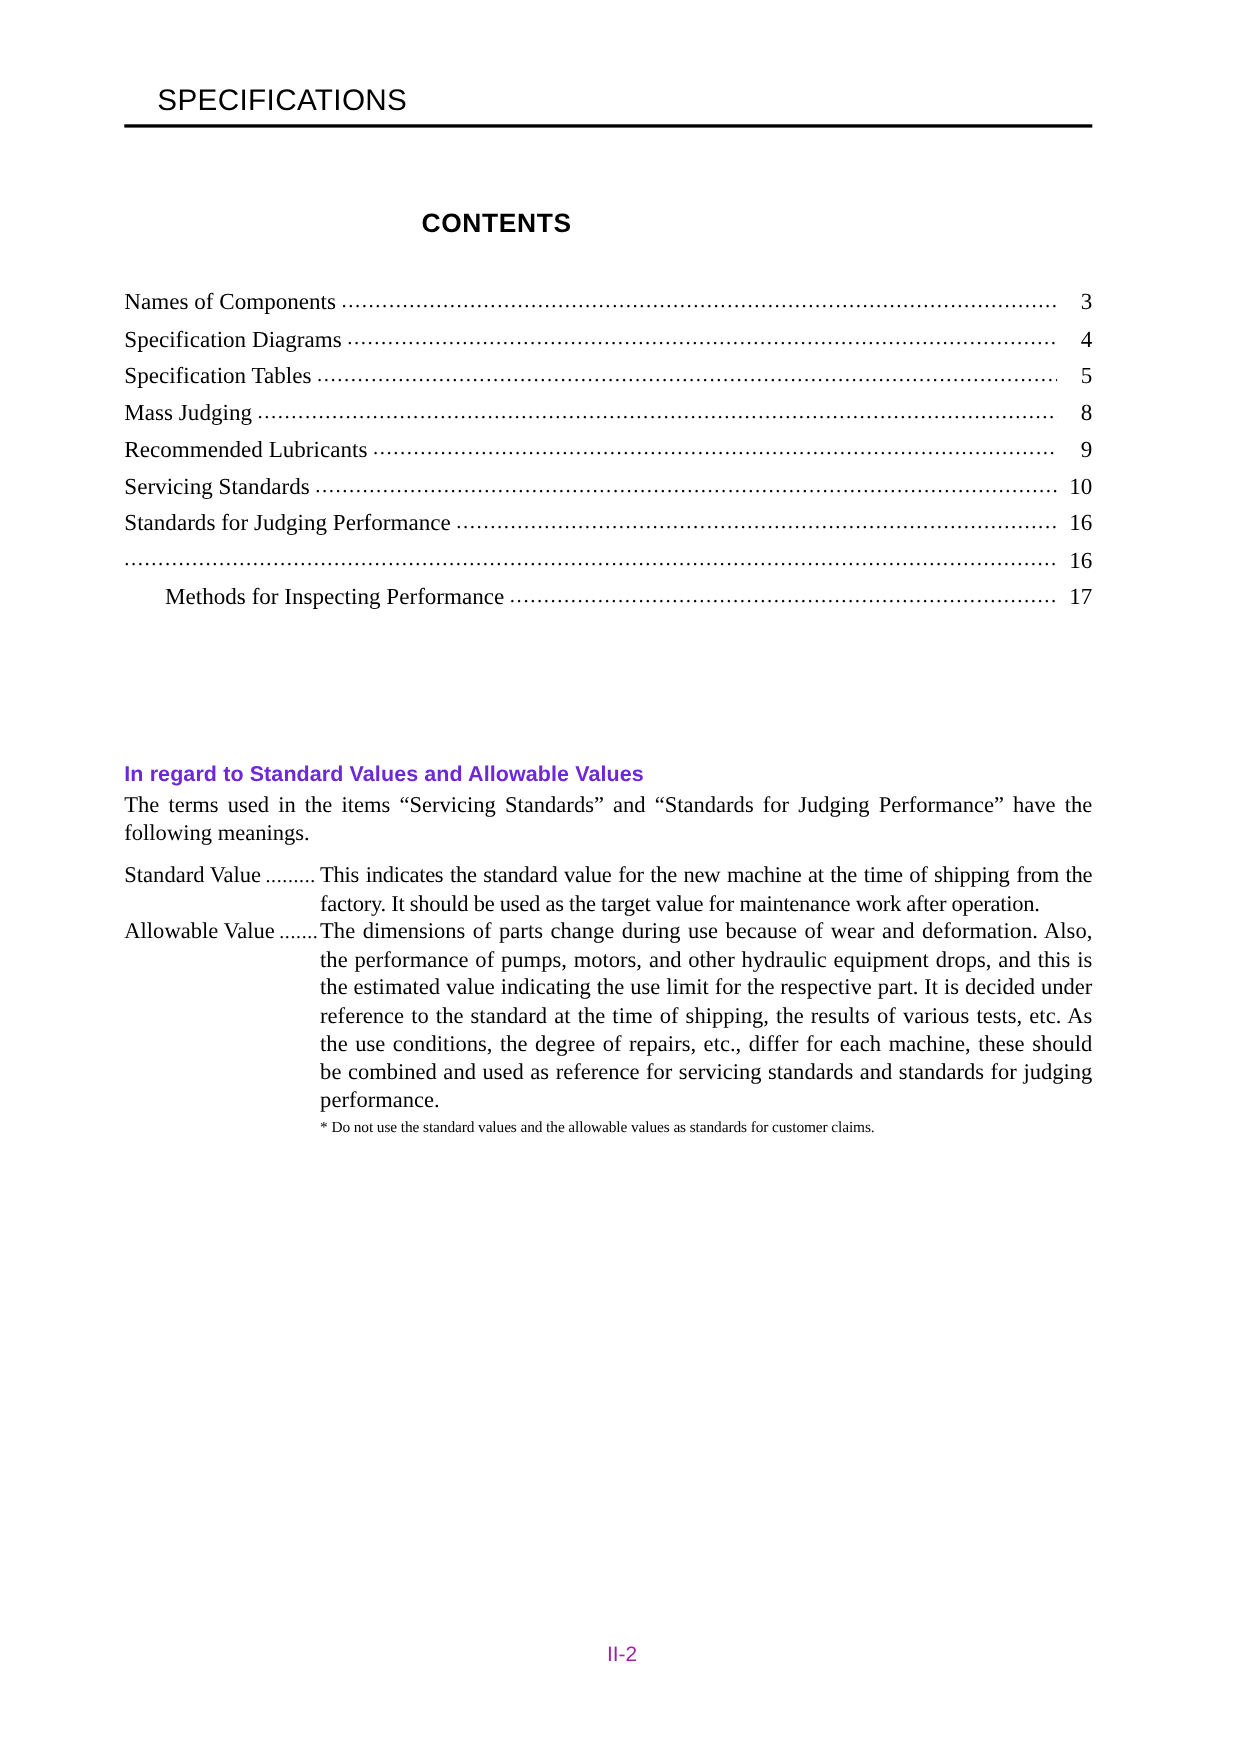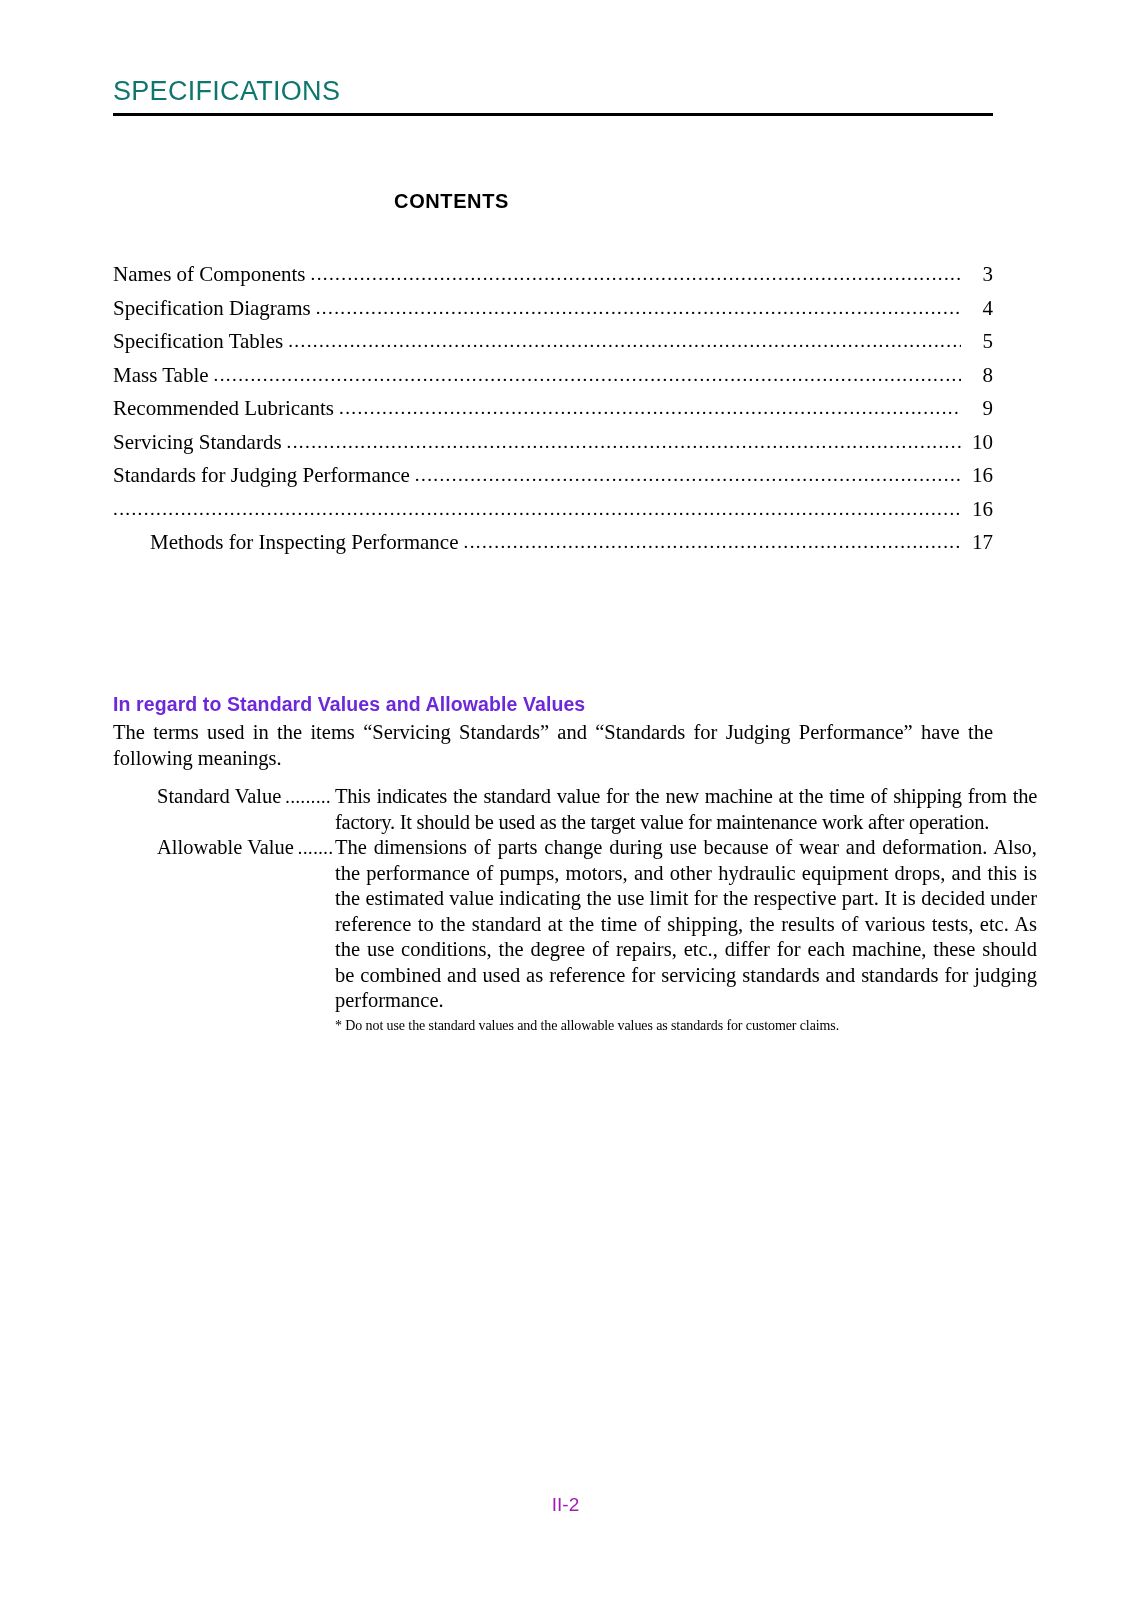"SPECIFICATIONS" .header-title { color: #0f766e -> #000000; margin-left: none -> 30px }
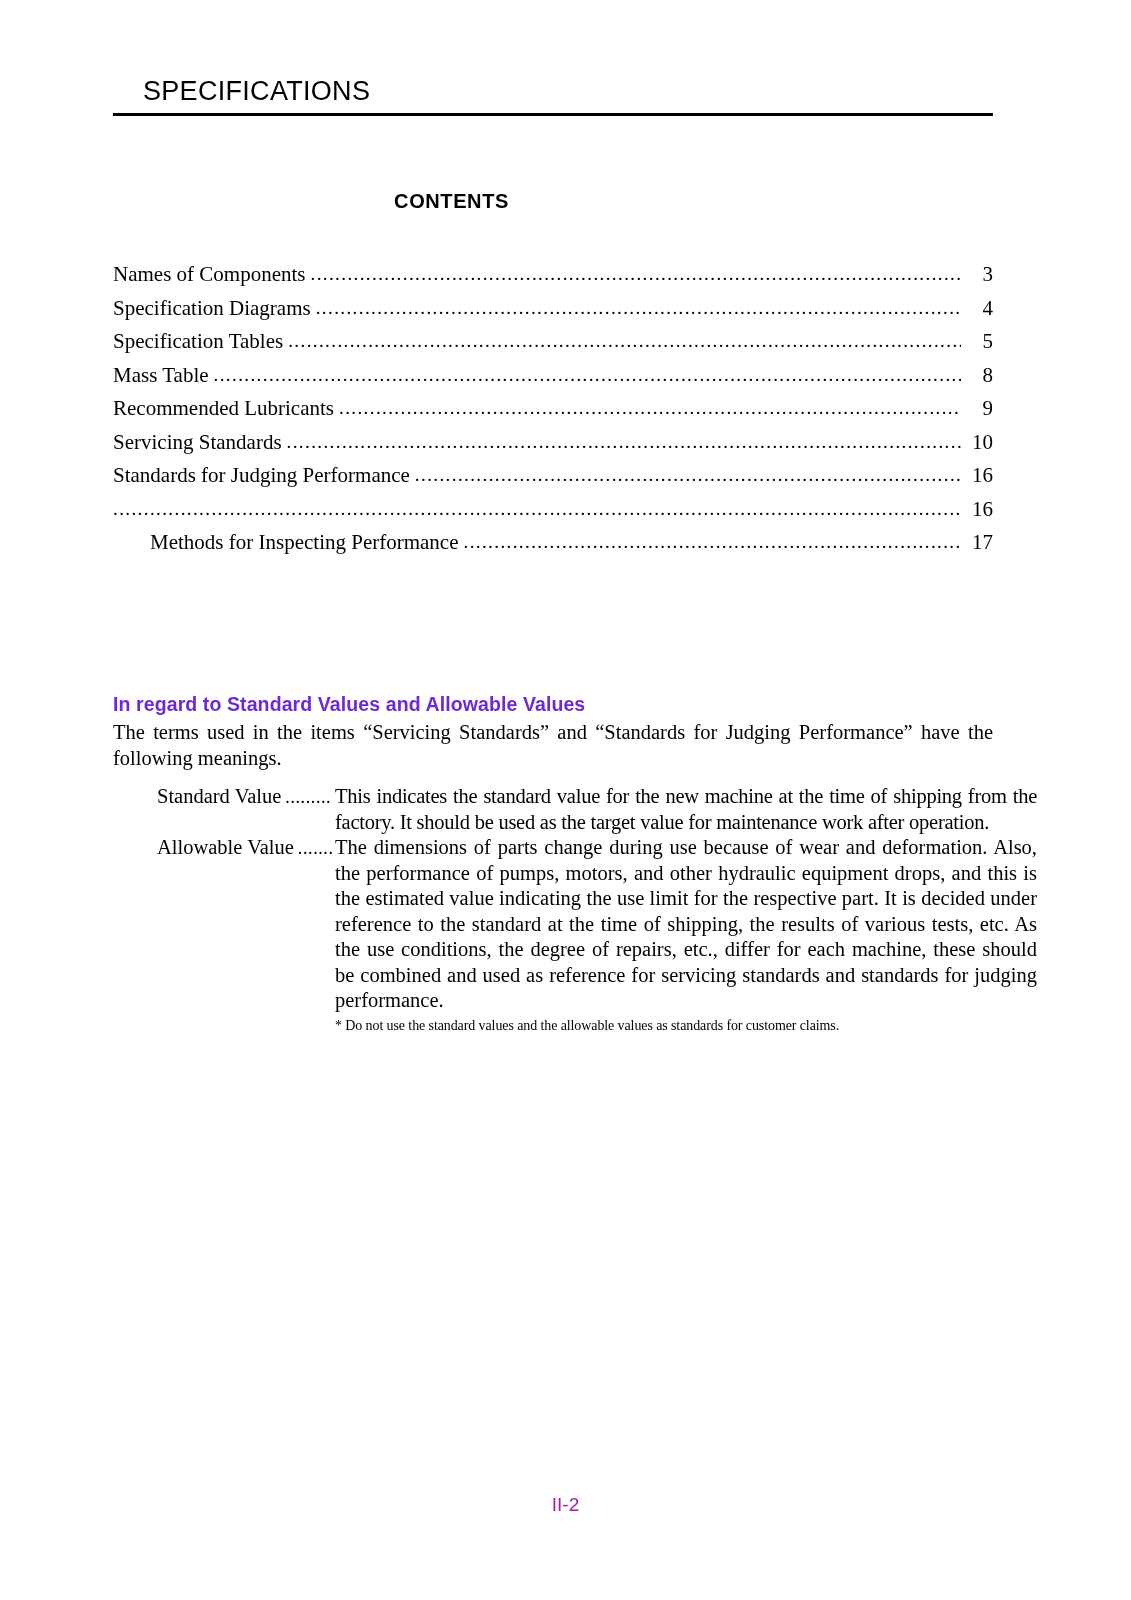"CONTENTS" .contents-heading { font-size: 20px -> 24px }
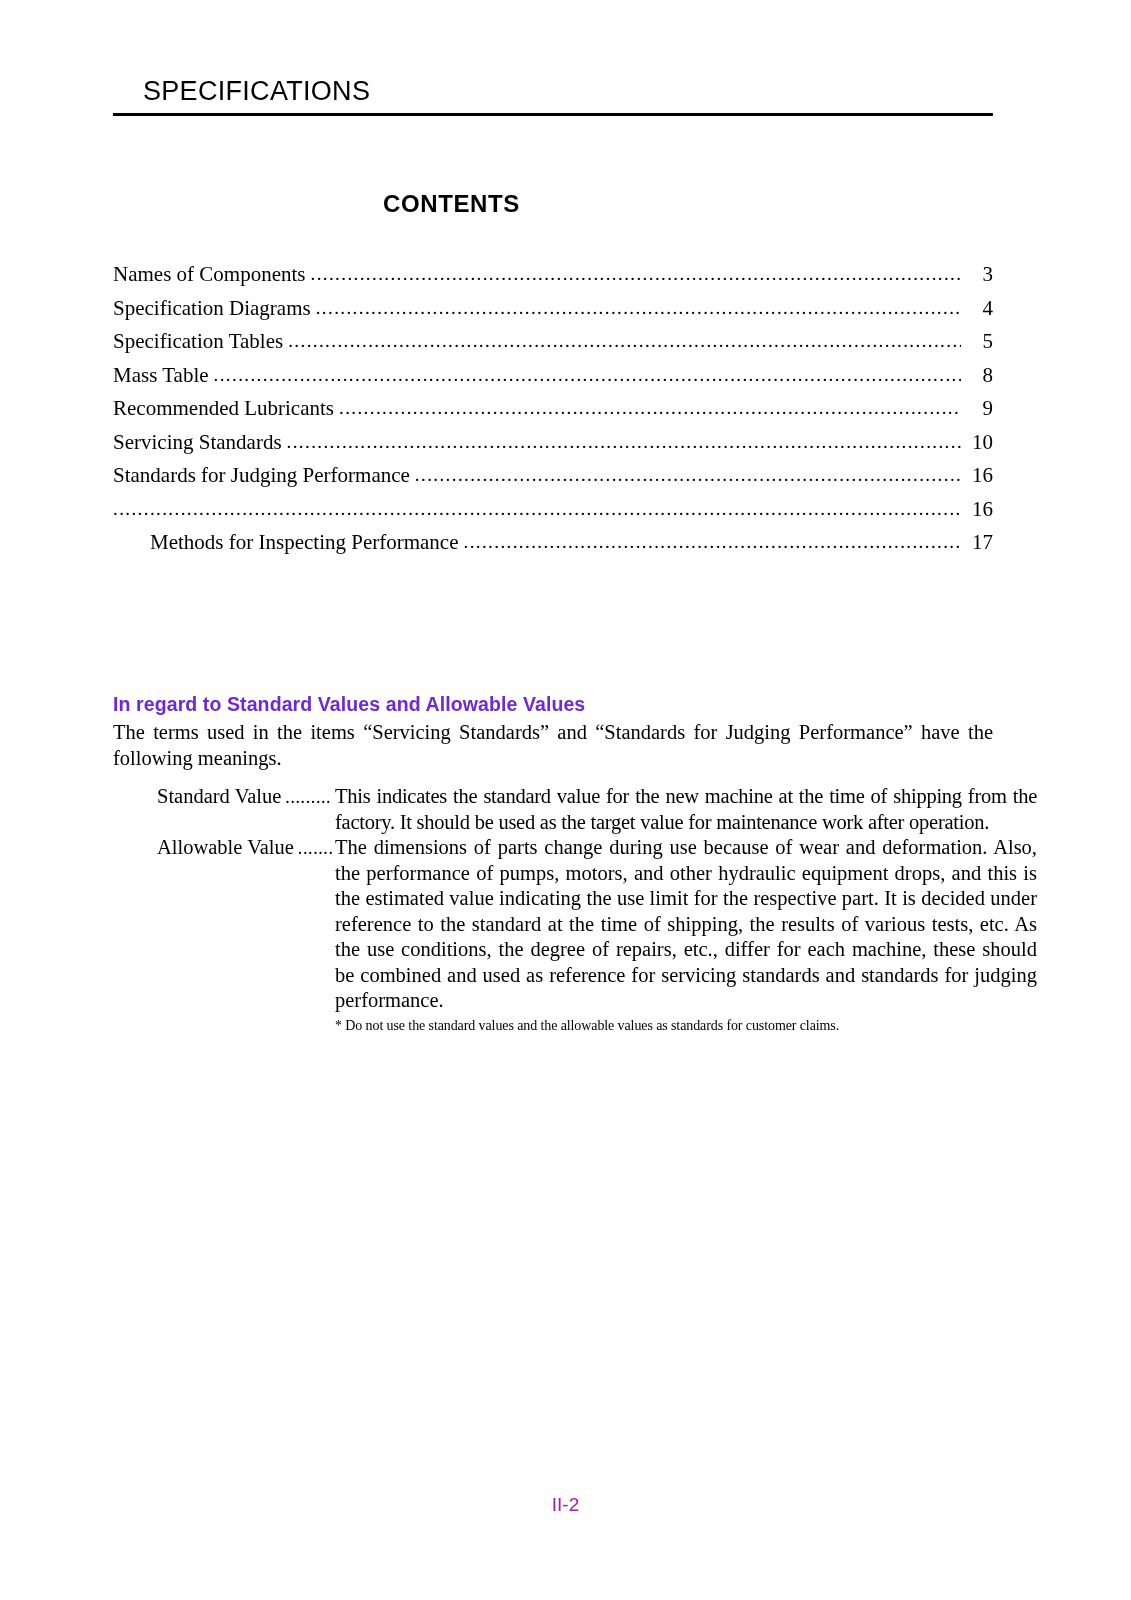"Mass Table" span.toc-label { text: Table -> Judging }
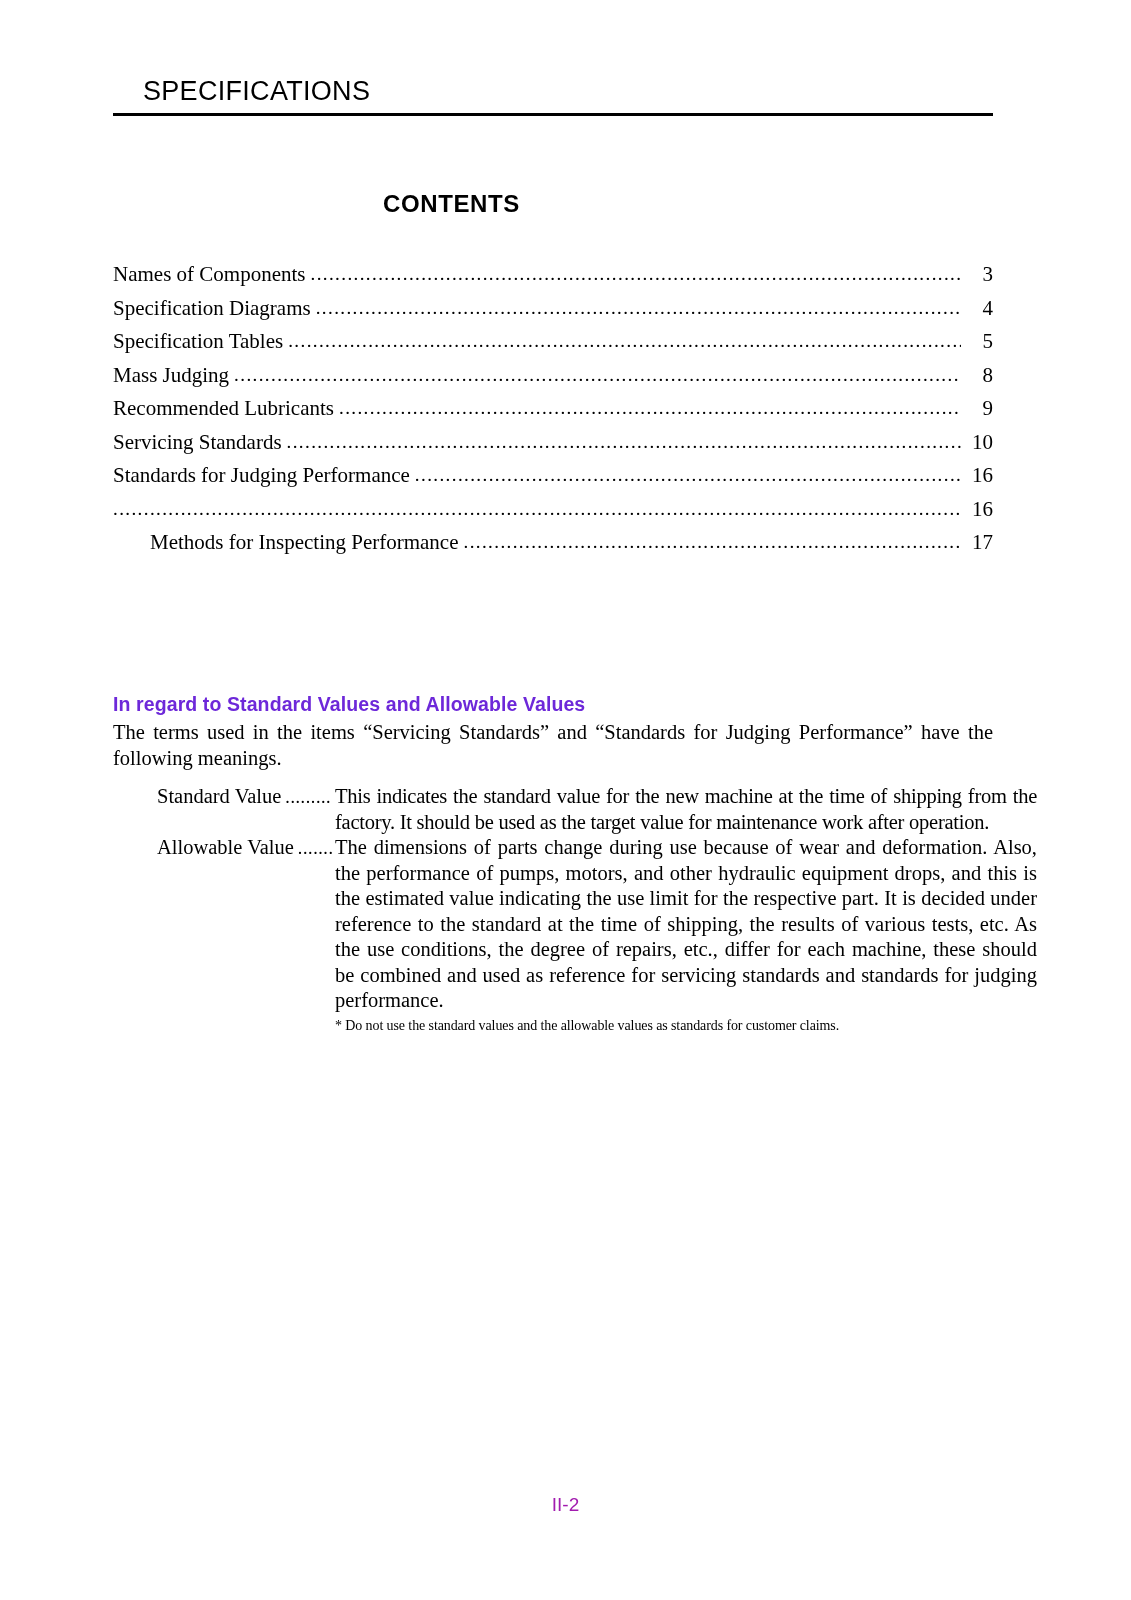"Standard Value" .definitions { margin-left: 44px -> none }
